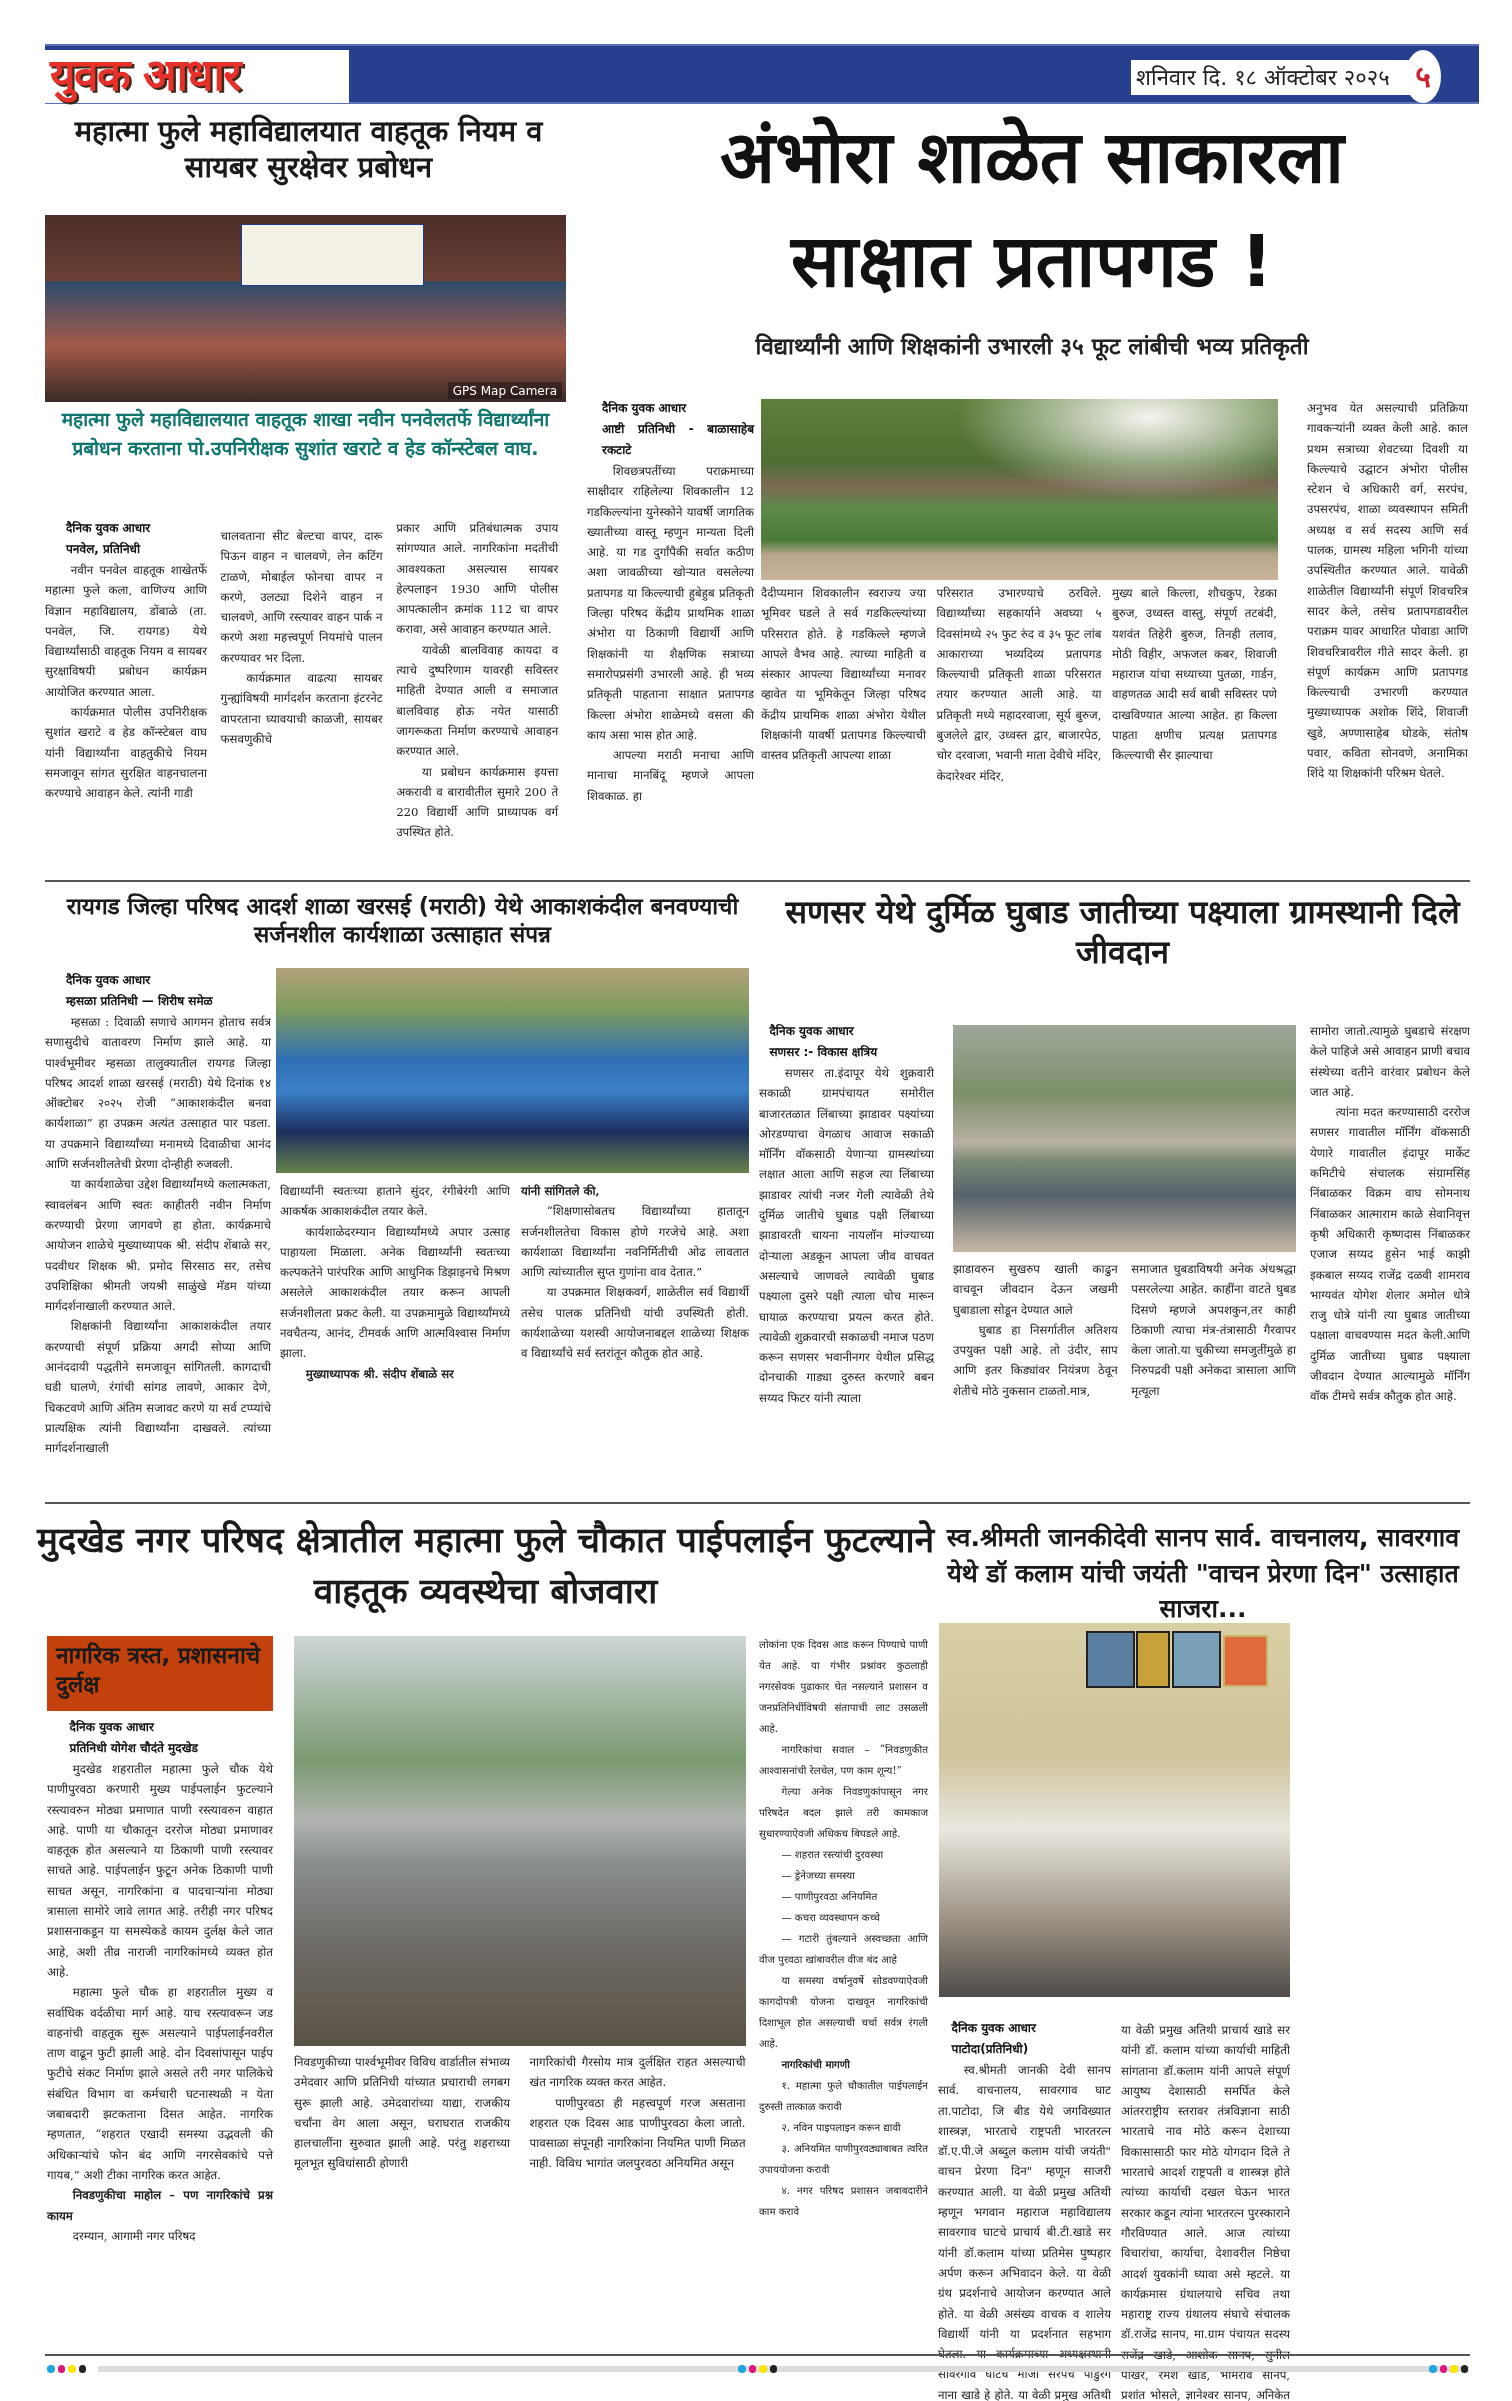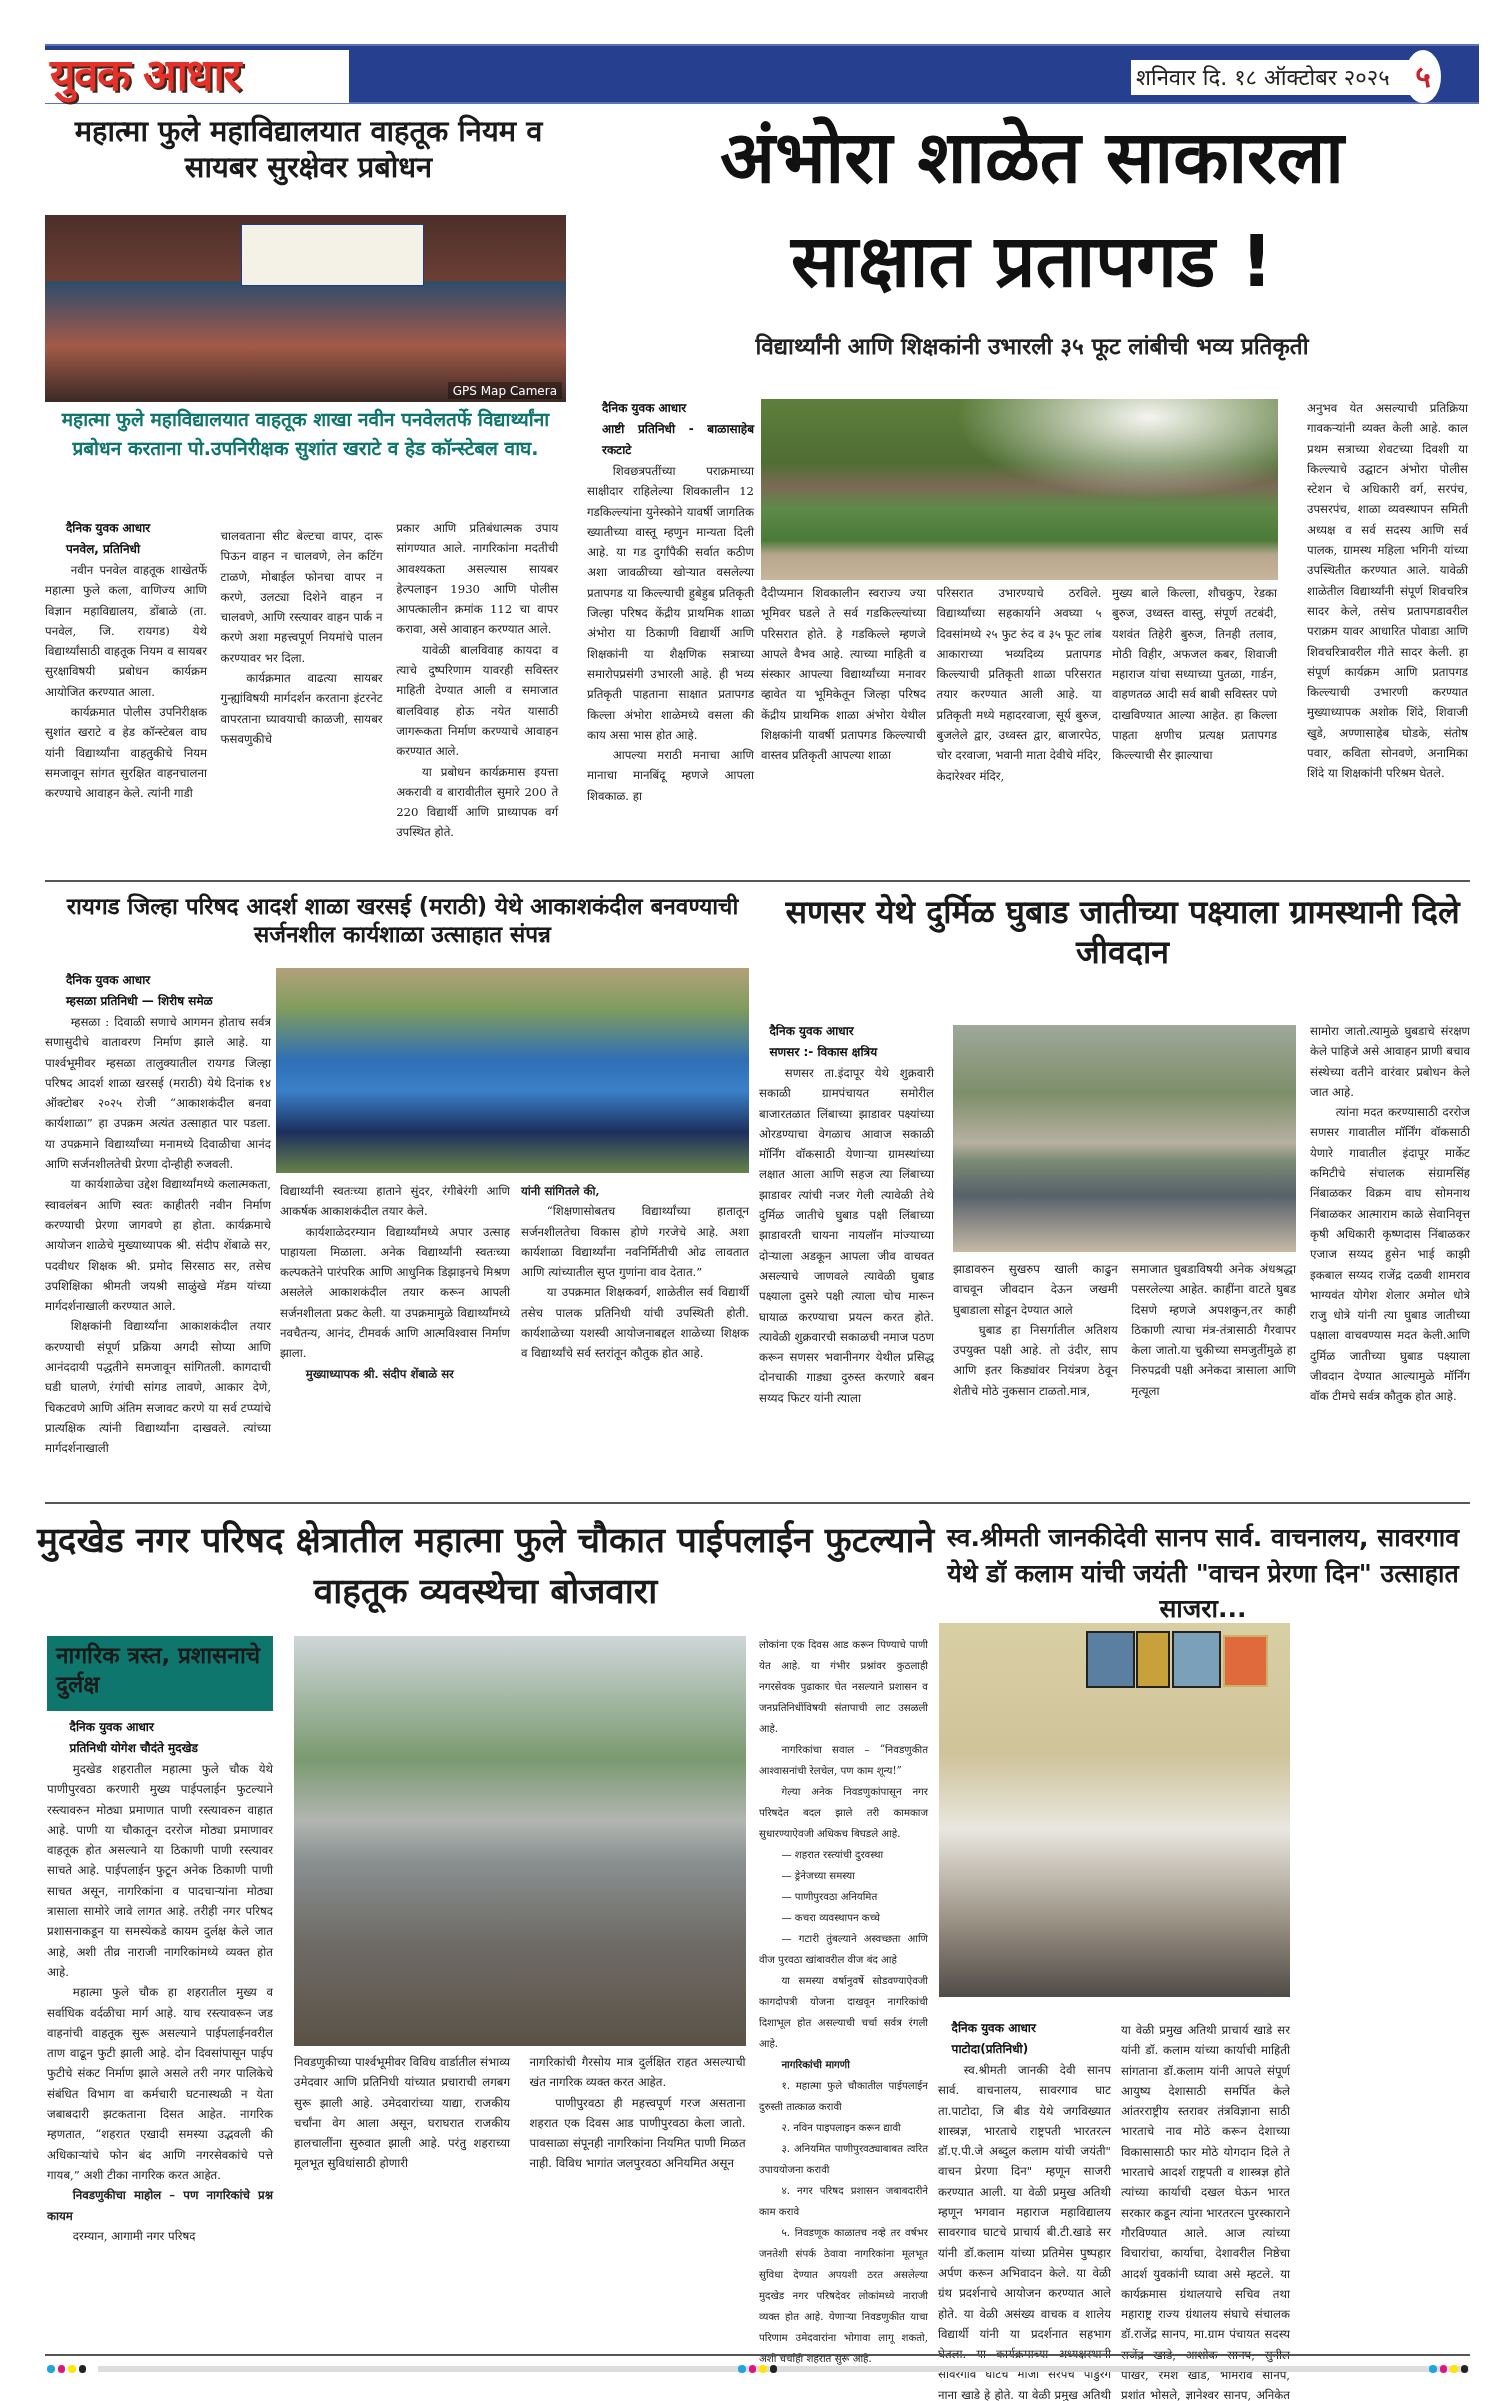"नागरिक त्रस्त, प्रशासनाचे दुर्लक्ष" .pullbox { background: #0f766e -> #c2410c }
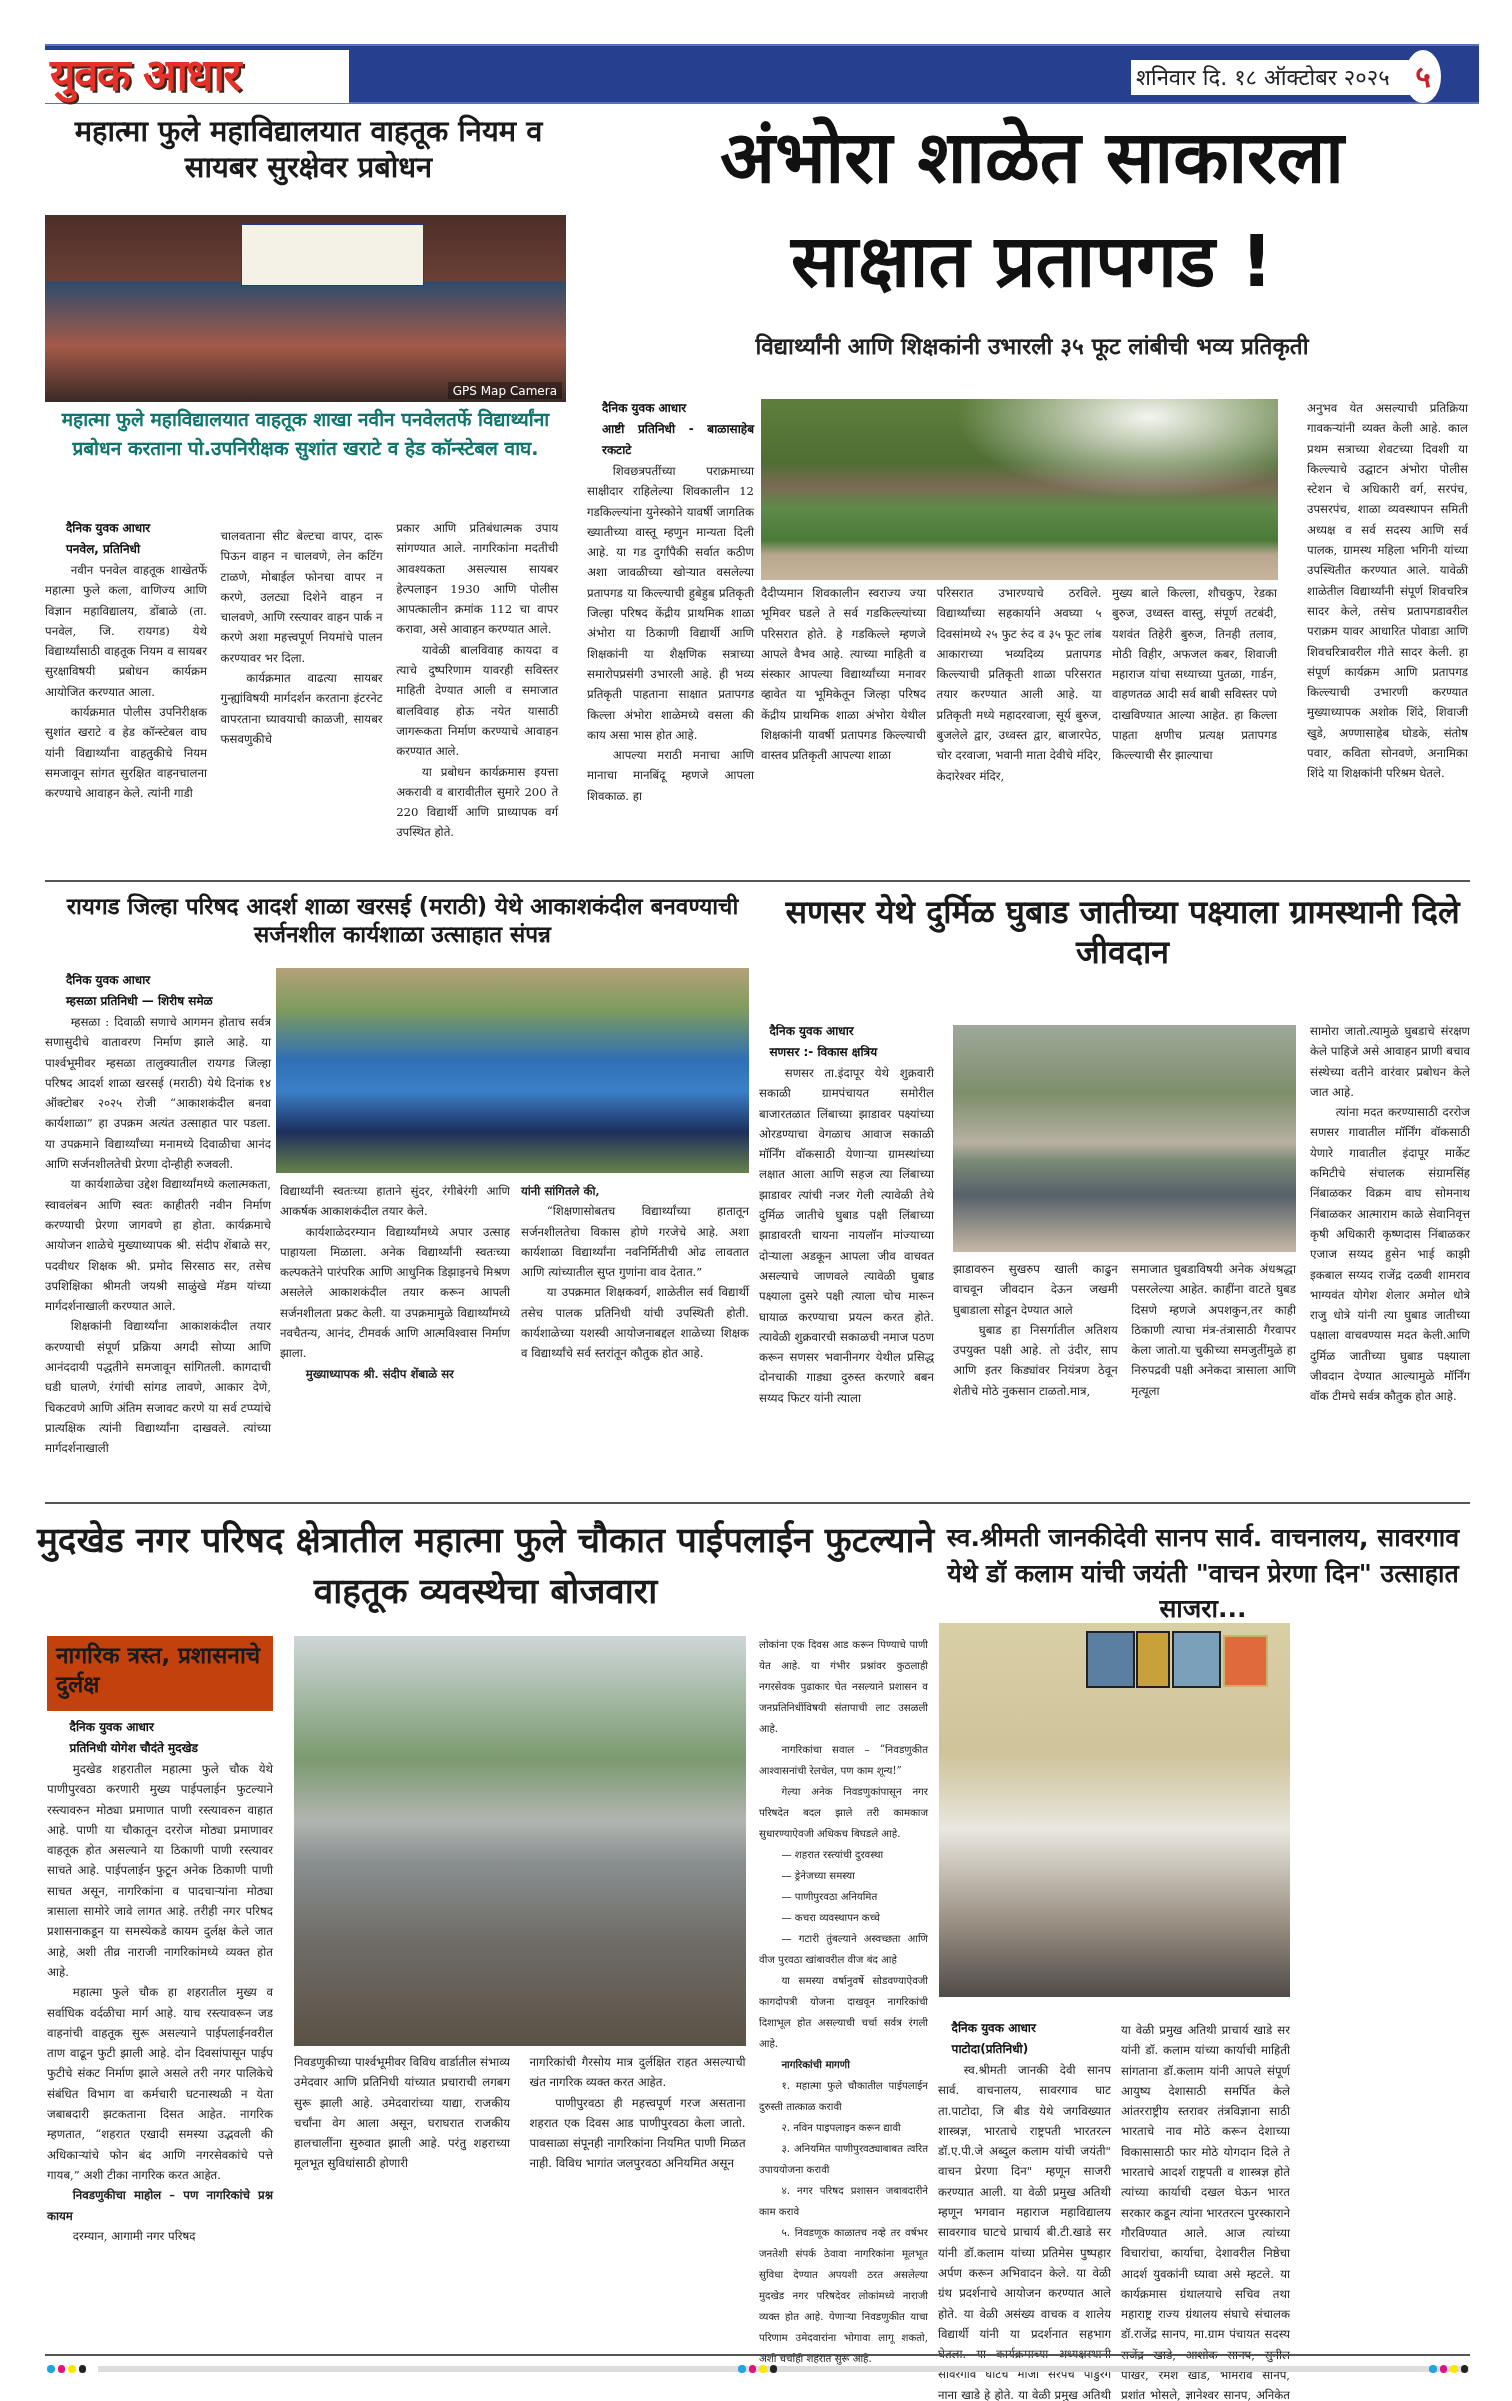"५. निवडणूक काळातच नव्हे तर" p { html: <p>५. निवडणूक काळातच नव्हे तर वर्षभर जनतेशी संपर्क ठेवावा नागरिकांना मूलभूत सुविधा देण्यात अपयशी ठरत असलेल्या मुदखेड नगर परिषदेवर लोकांमध्ये नाराजी व्यक्त होत आहे. येणाऱ्या निवडणुकीत याचा परिणाम उमेदवारांना भोगावा लागू शकतो, अशी चर्चाही शहरात सुरू आहे.</p> -> none }
